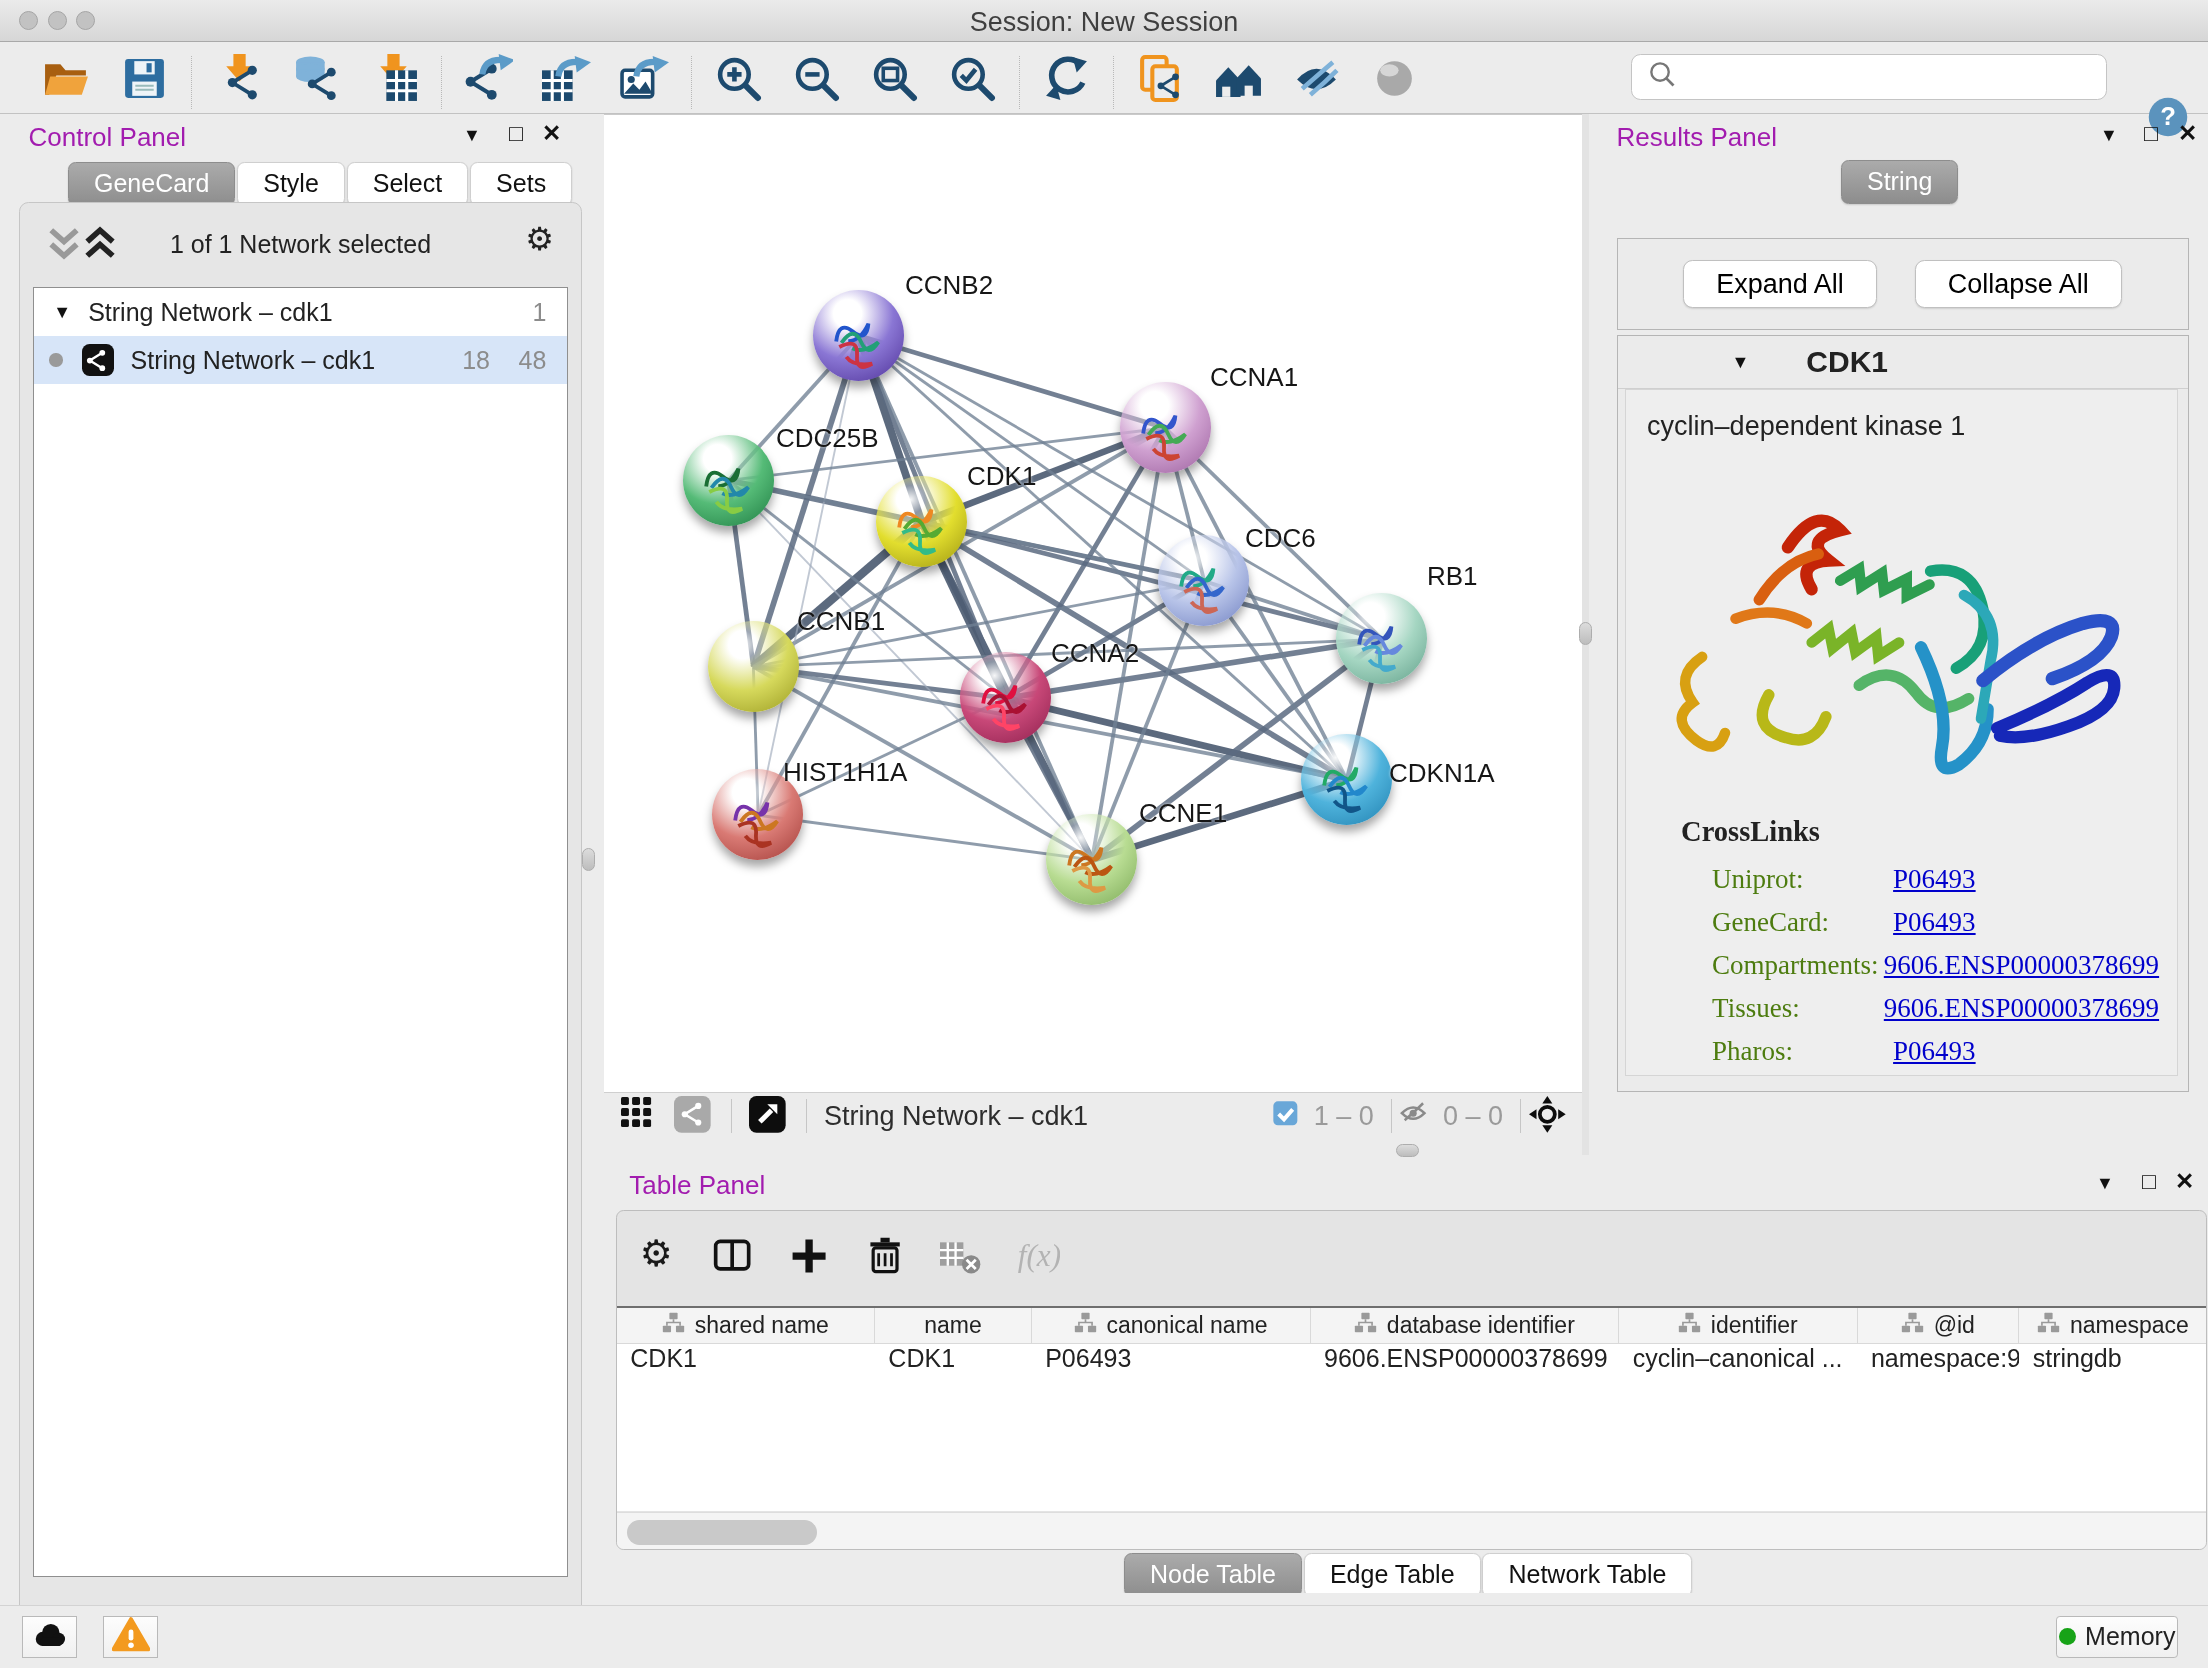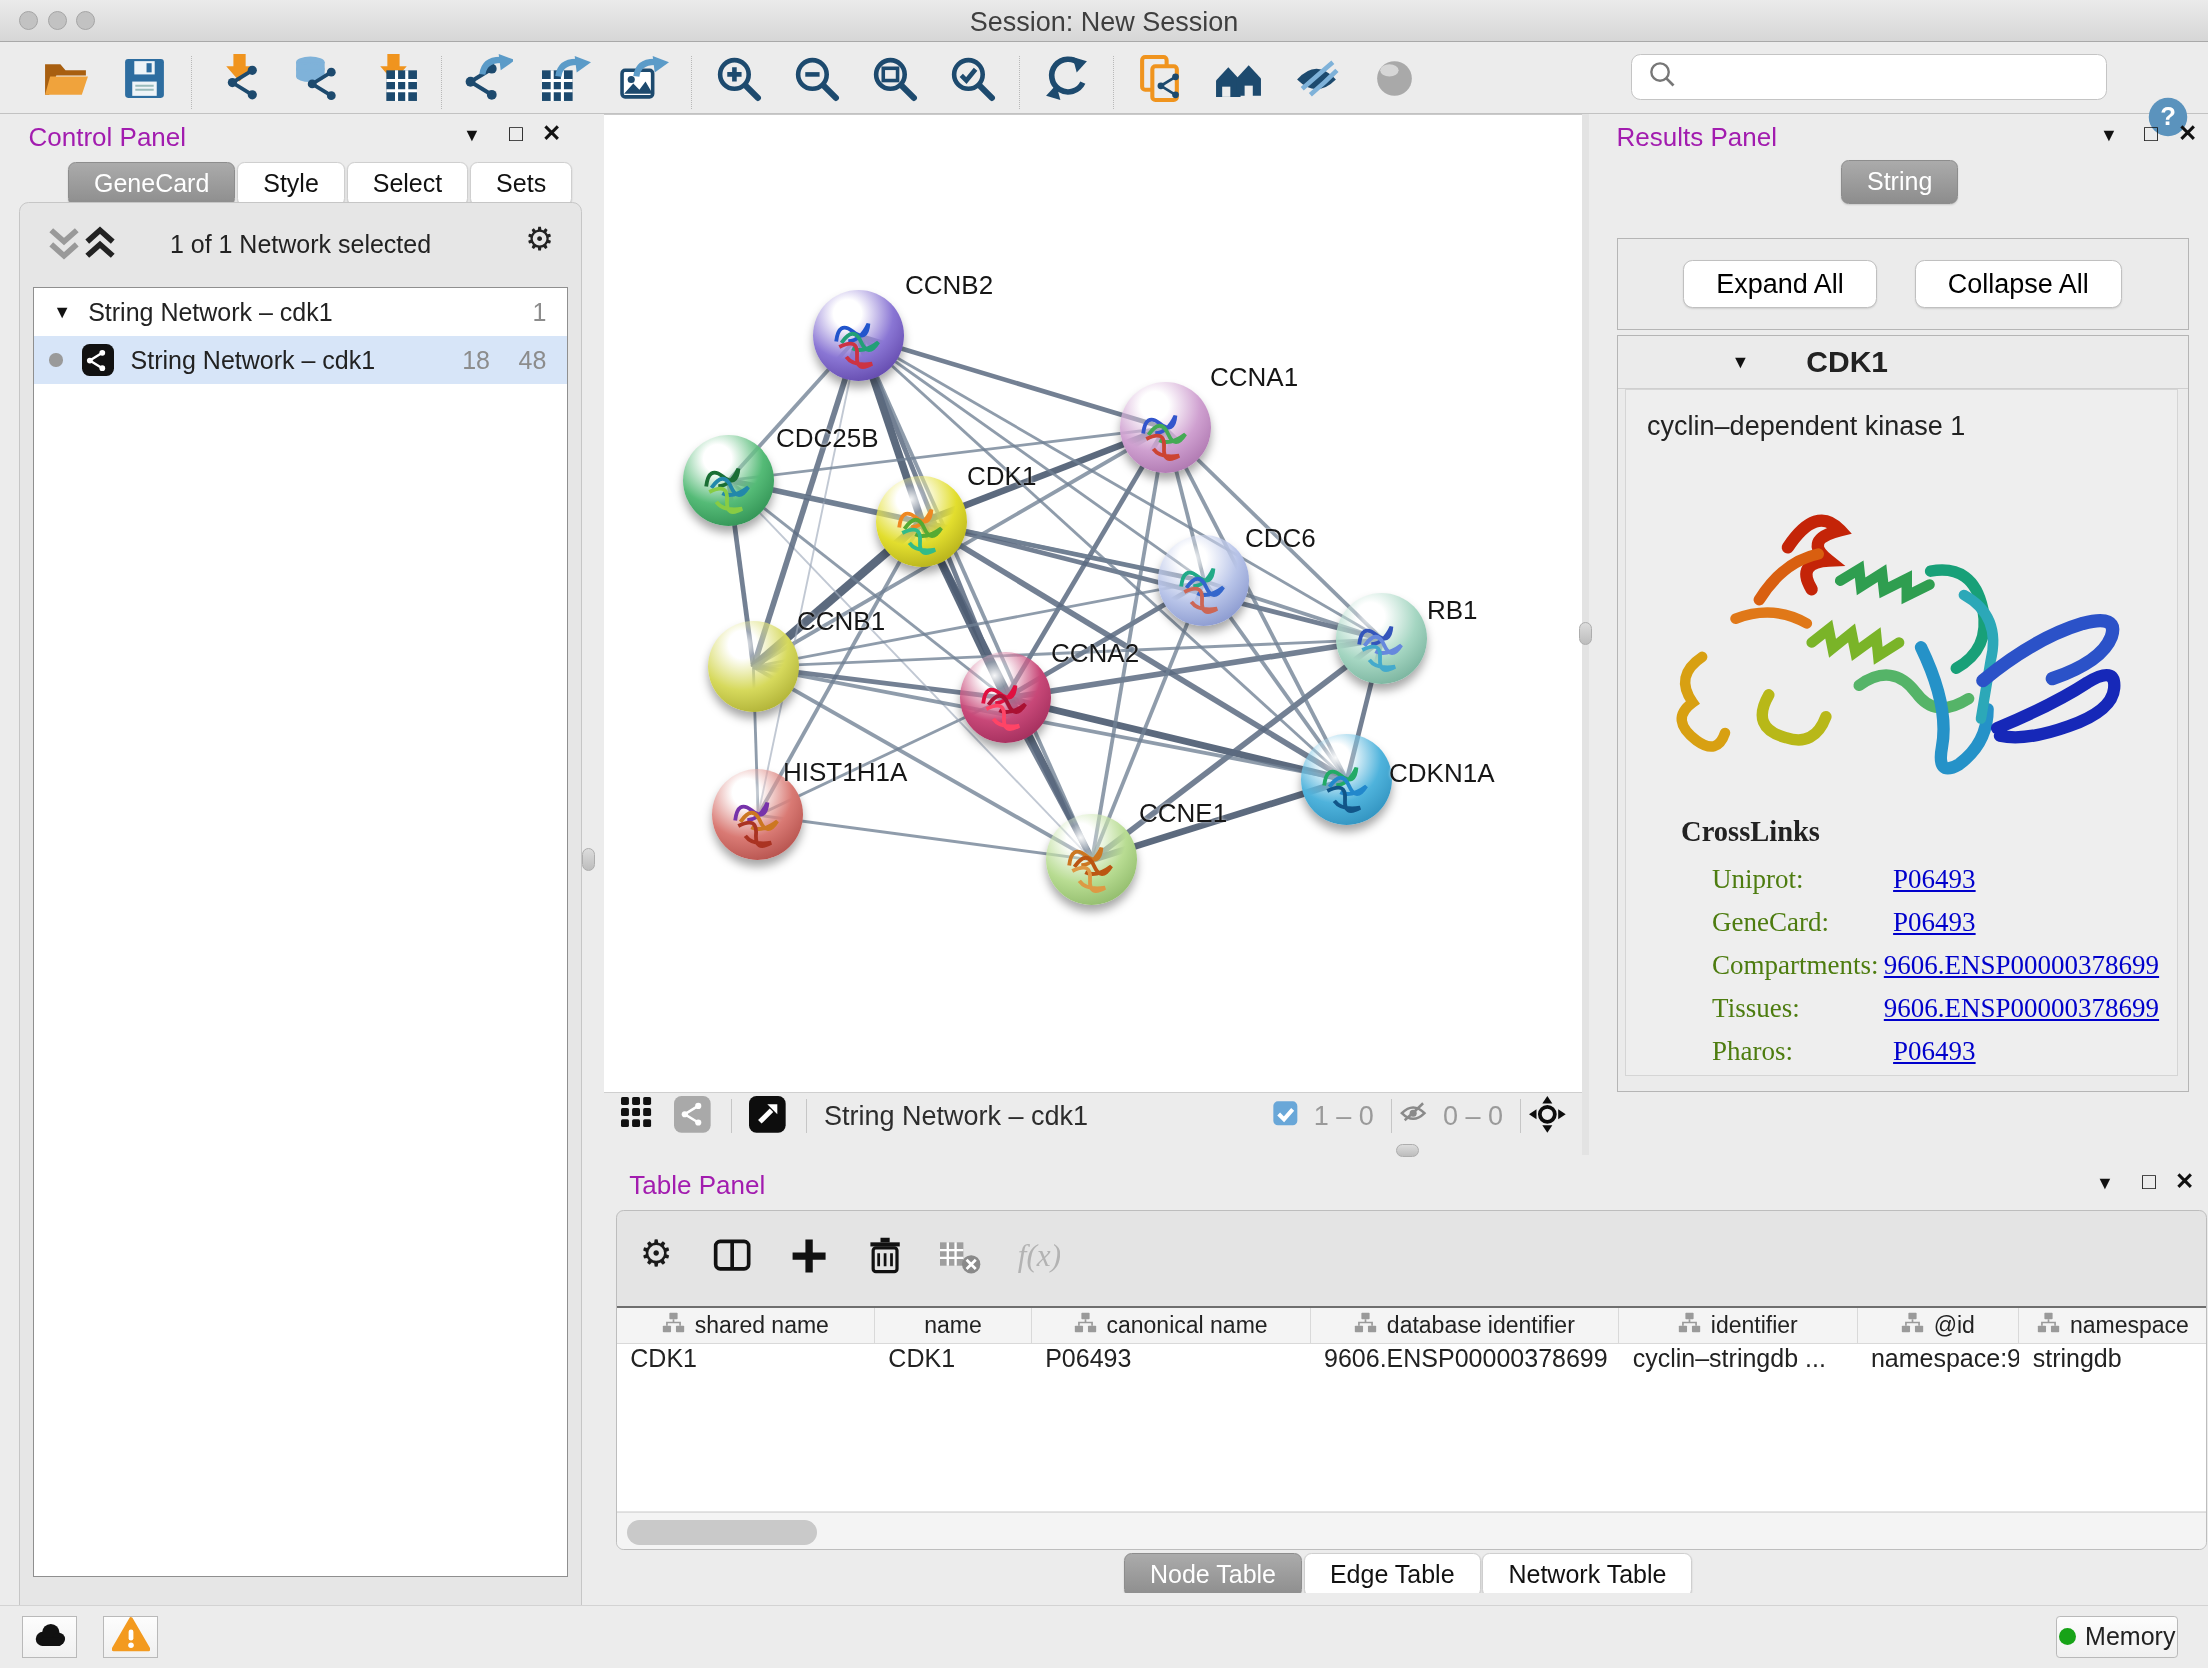"RB1" span.node-label { top: 480px -> 446px }
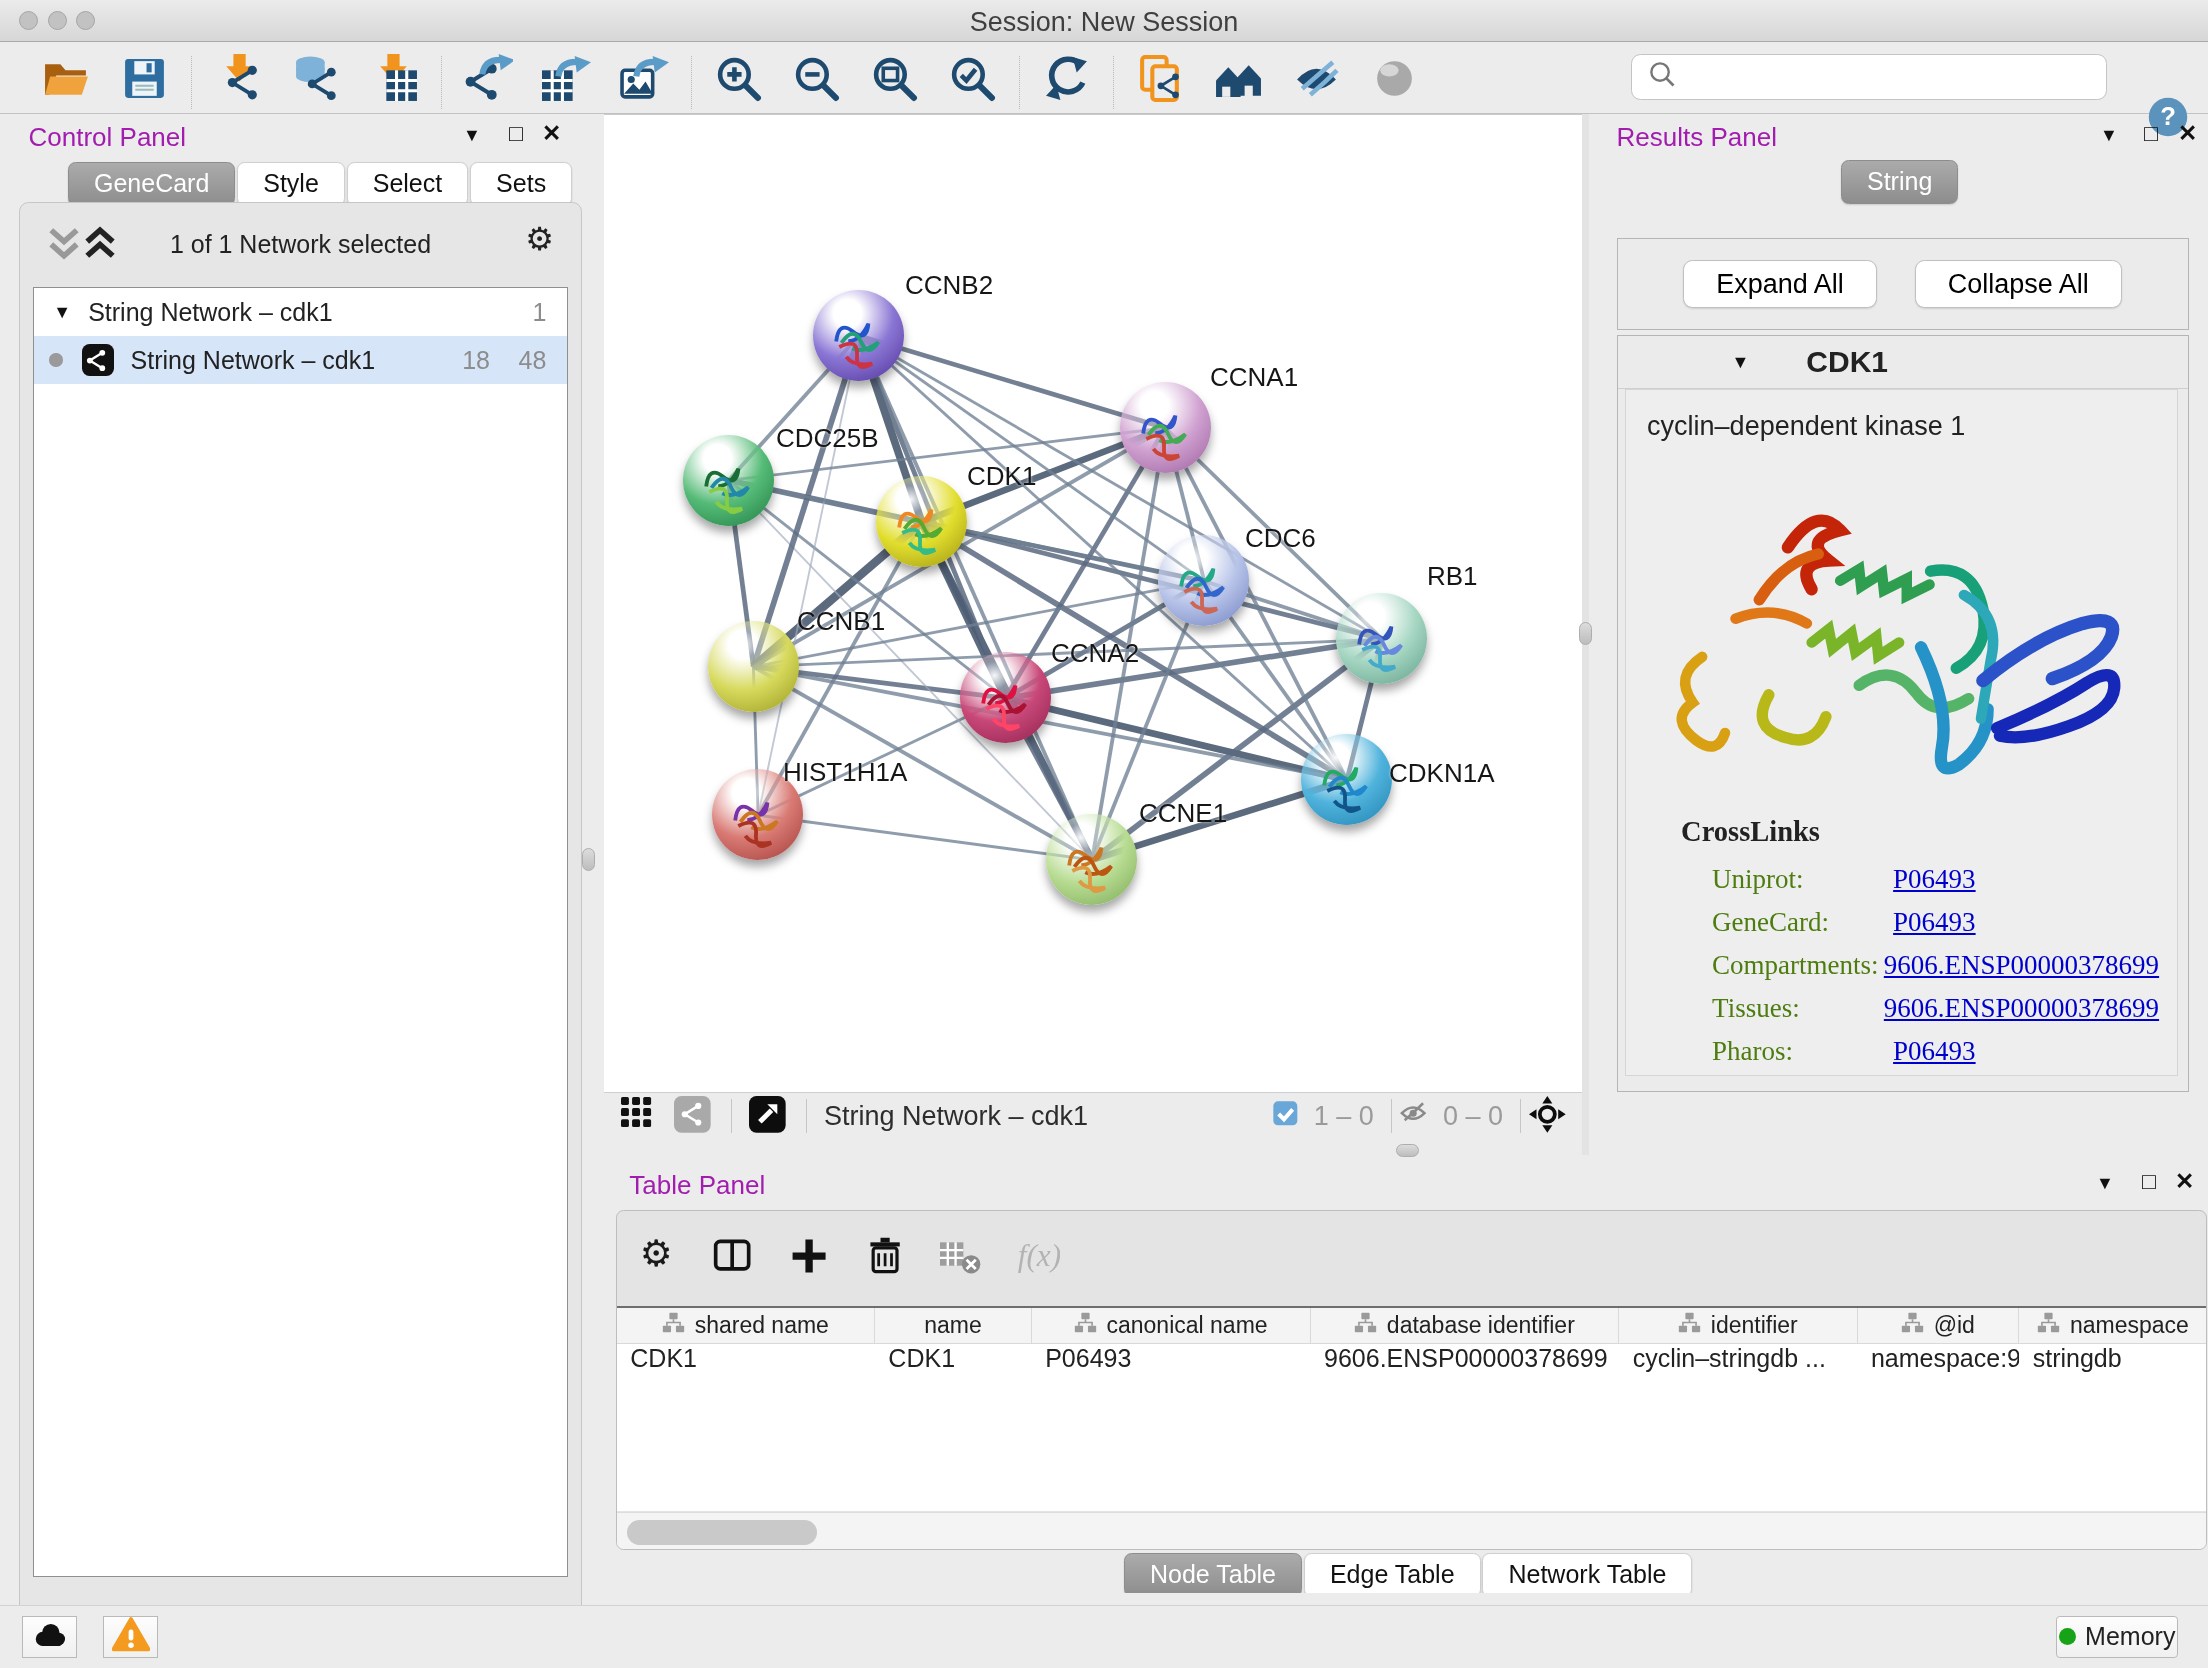"cyclin–stringdb ..." div.td { text: stringdb -> canonical }
